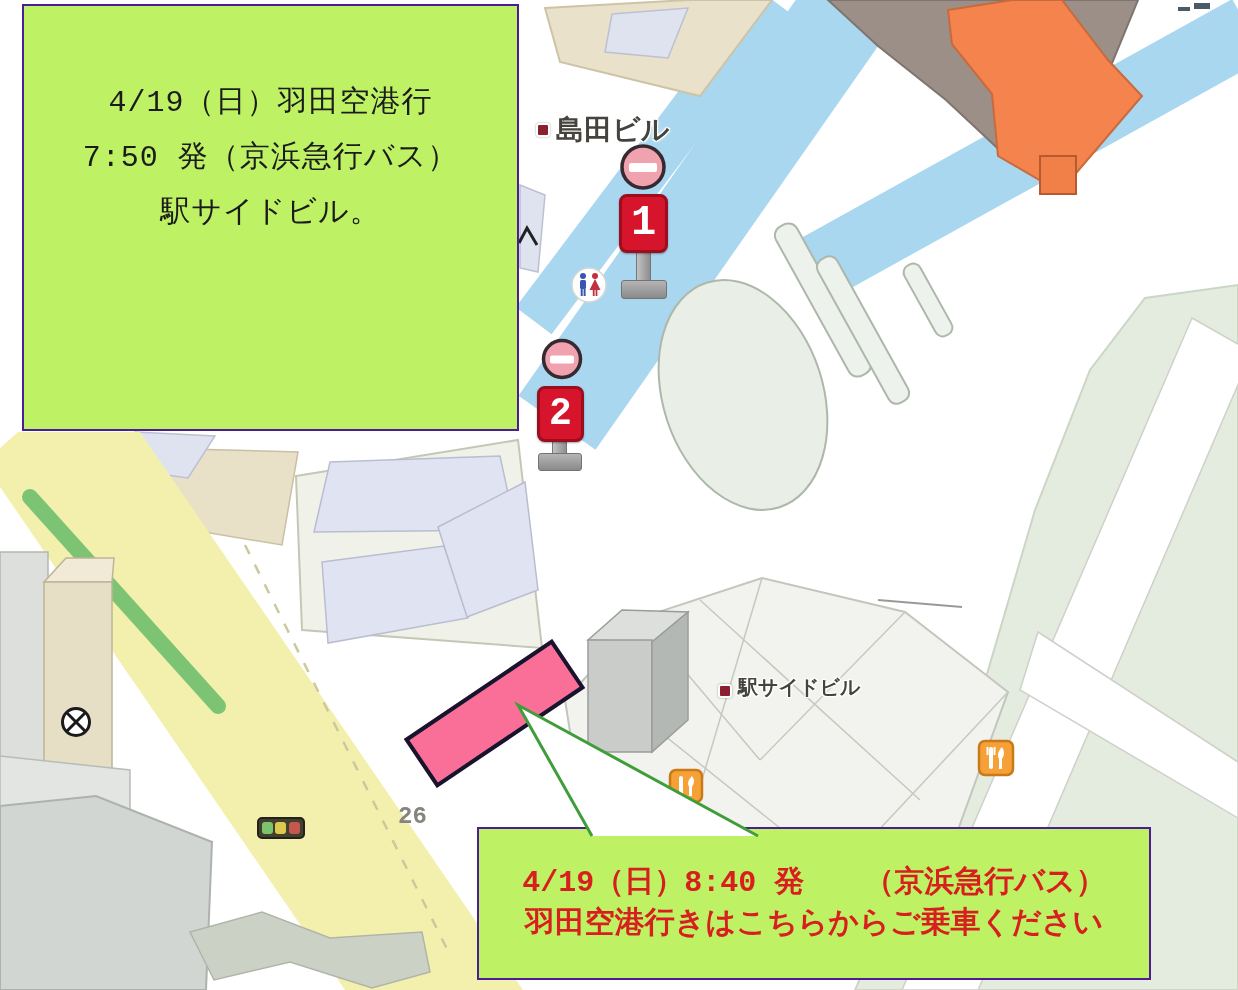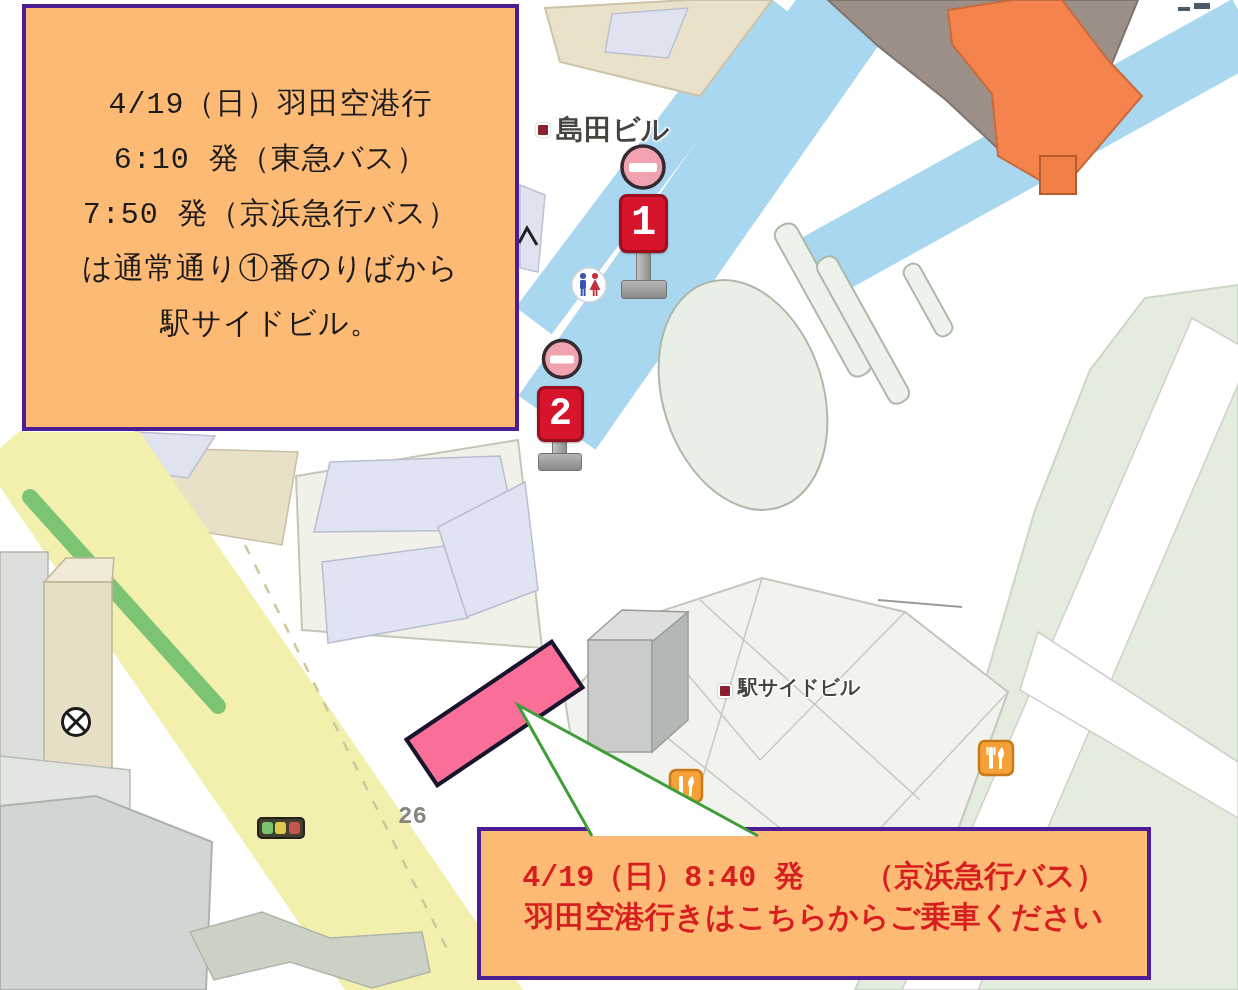"4/19（日）羽田空港行" .notice { background: #fdba74 -> #bef264; border: 4px solid #4c1d95 -> 2px solid #4c1d95 }
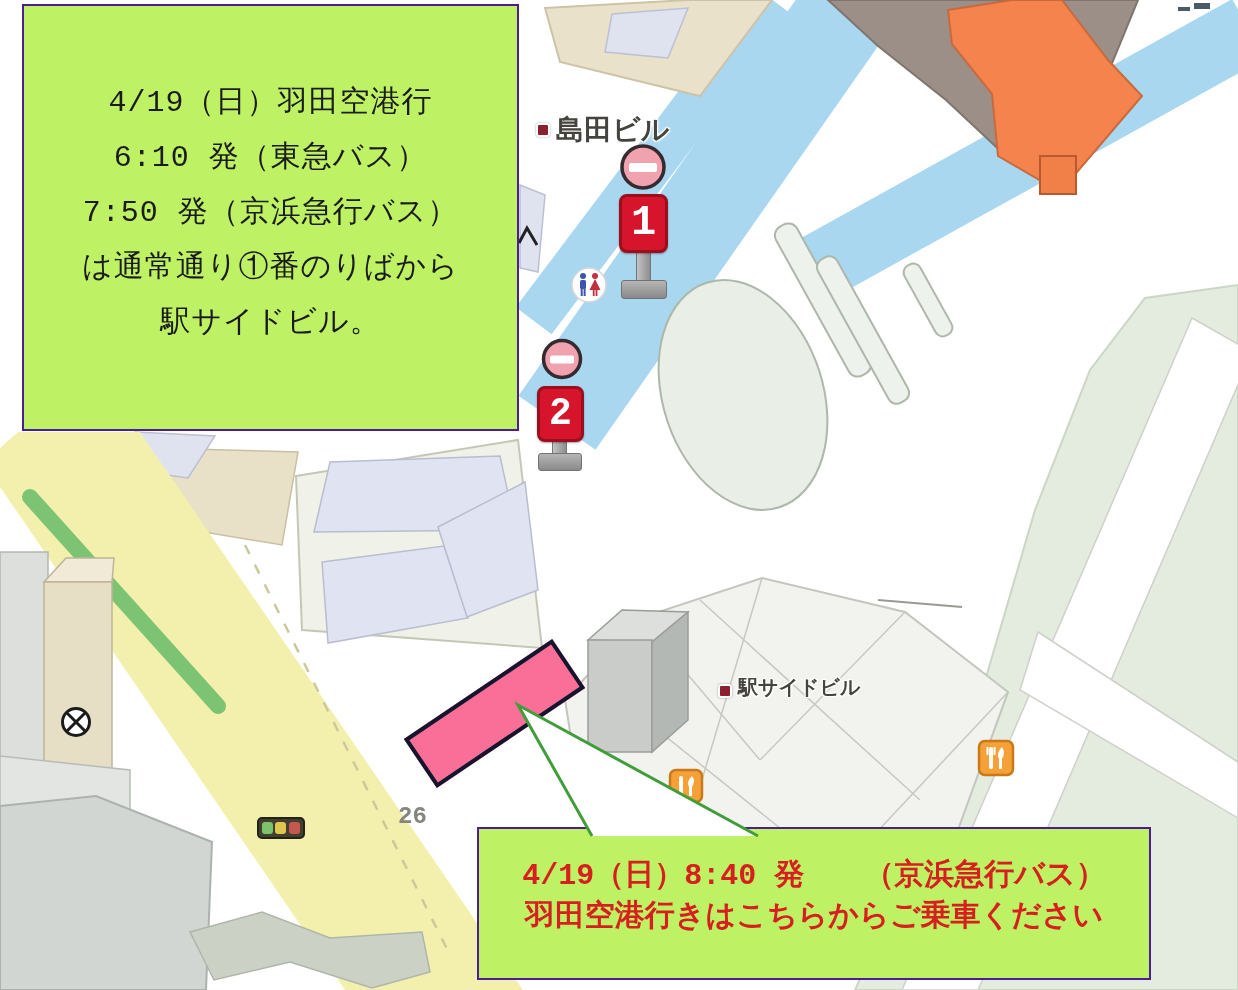"6:10 発（東急バス）" div.ln { html: <div>6:10 発（東急バス）</div> -> none }
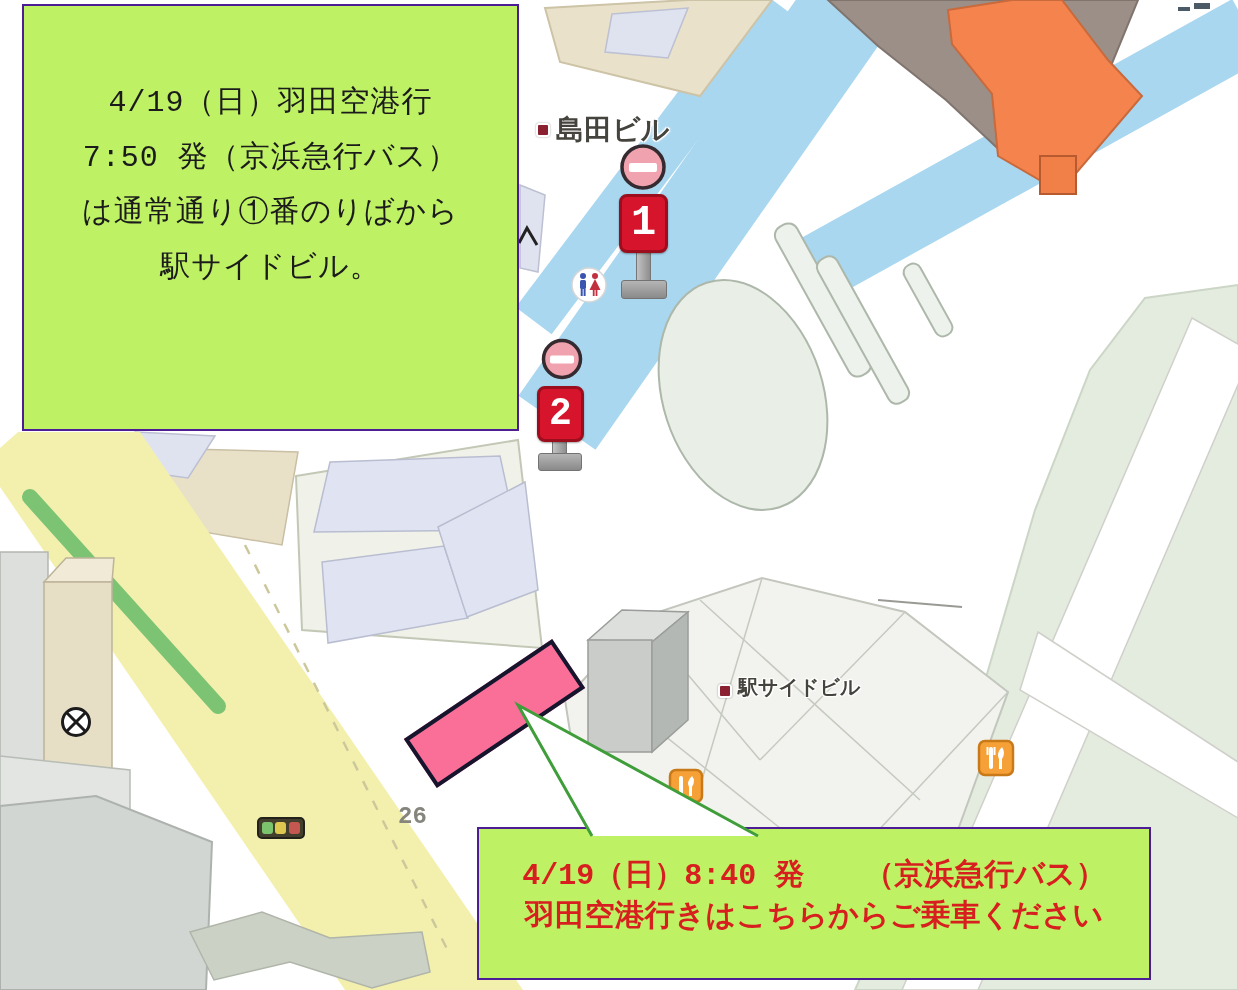"は通常通り①番のりばから" div.ln { html: <div>は通常通り①番のりばから</div> -> none }
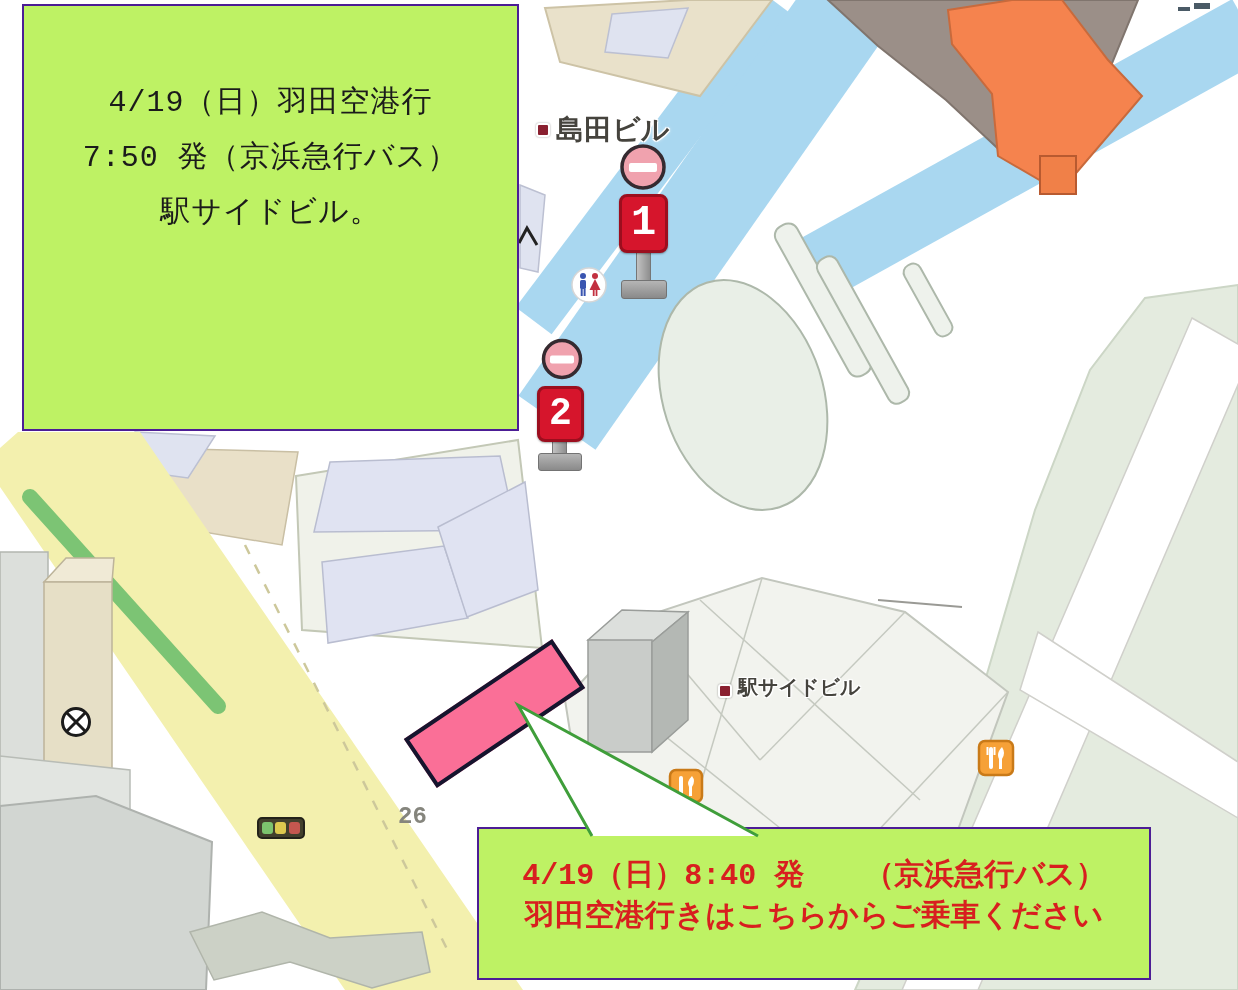"4/19（日）8:40 発 （京浜急行バス）" .notice-bottom .ln1 { margin-top: 25px -> 32px }
